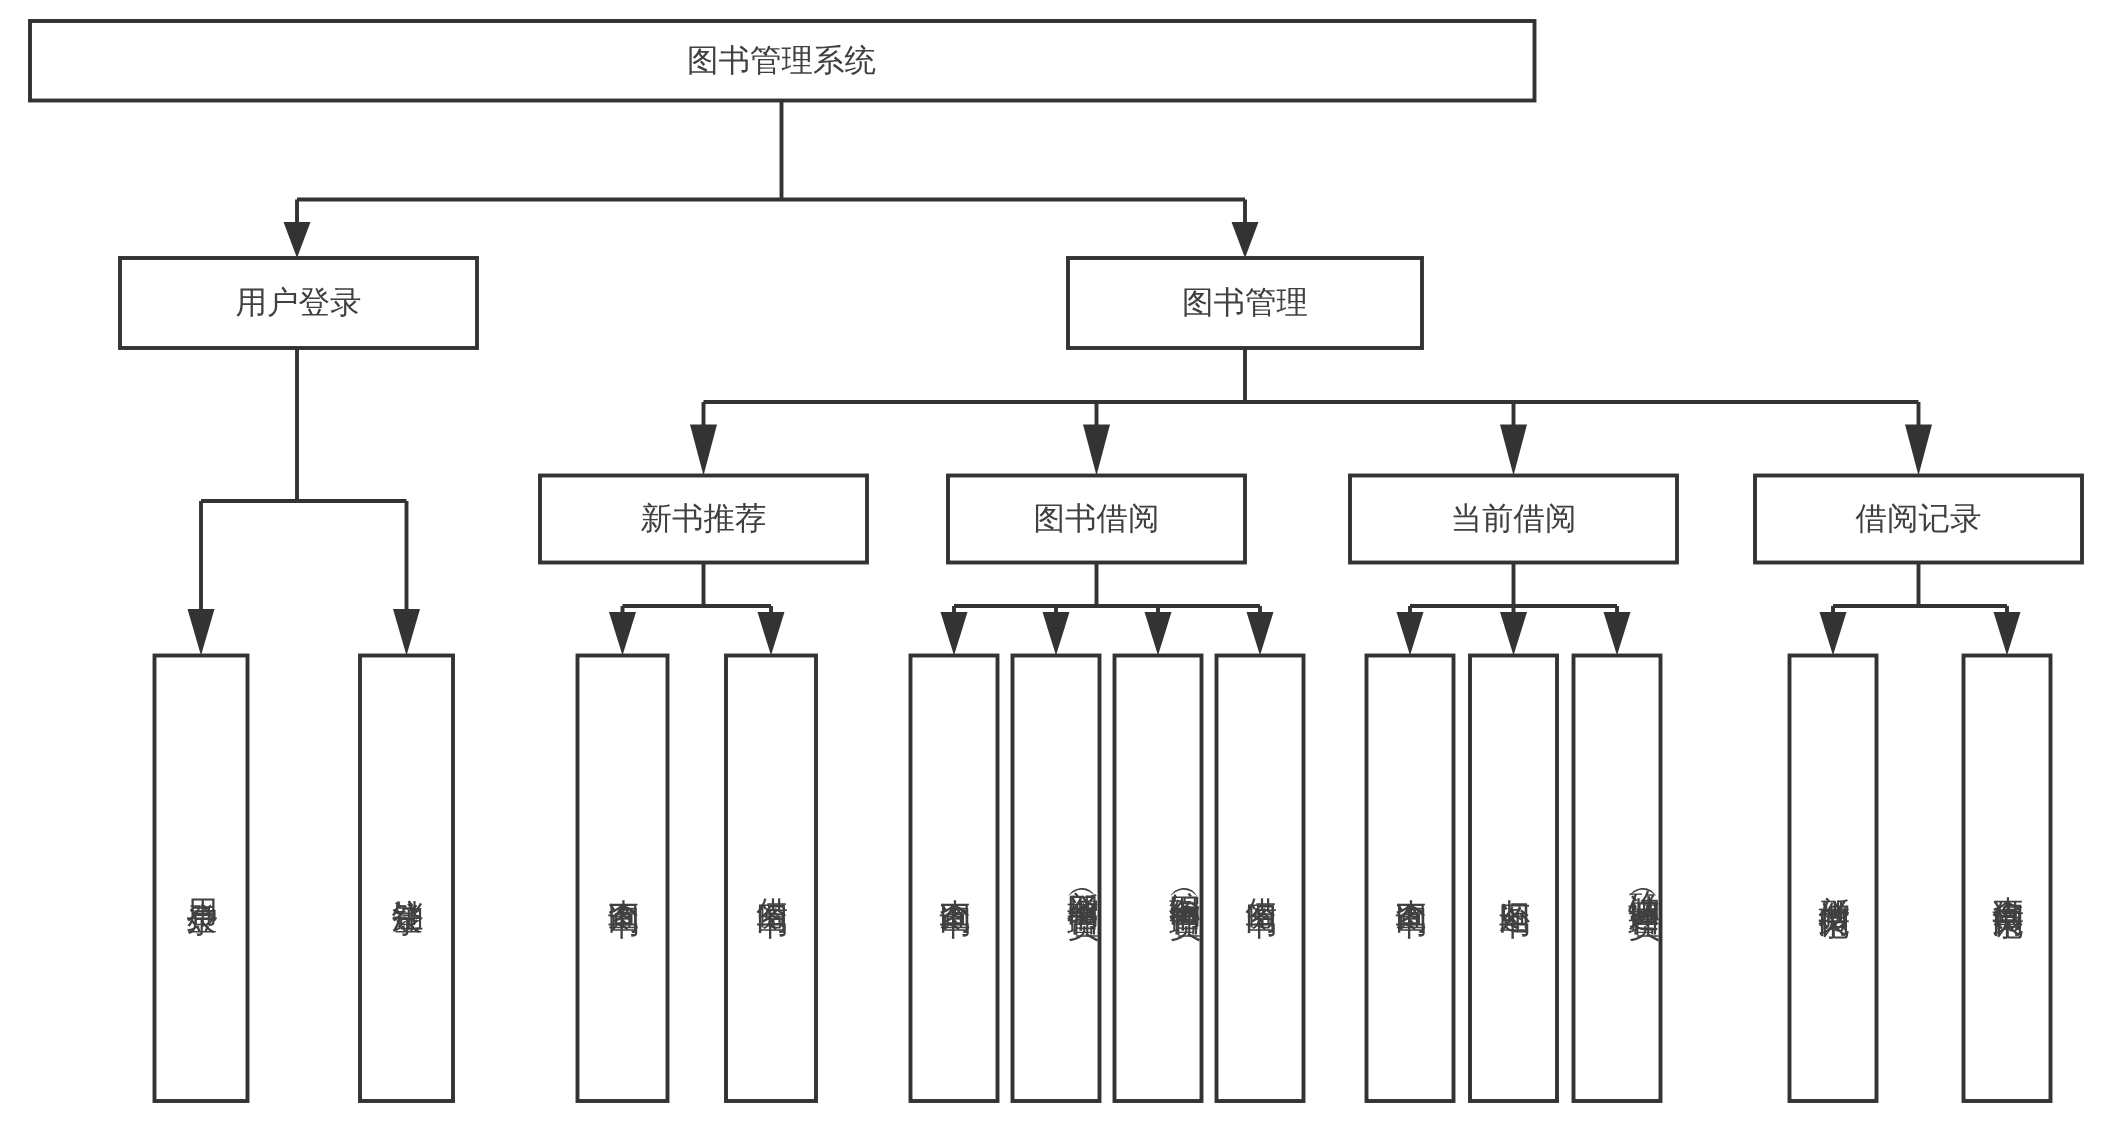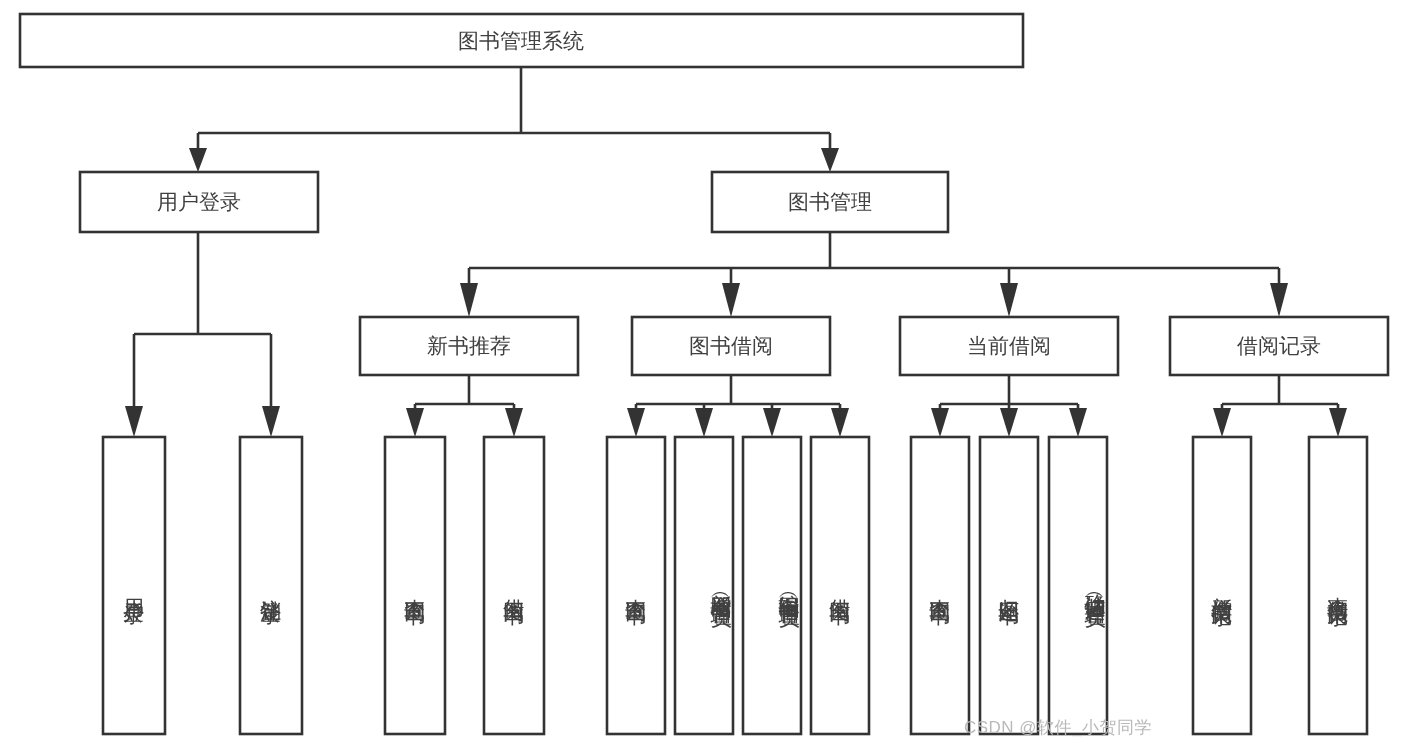"CSDN @软件_小贺同学" div.watermark { html: <div>CSDN @软件_小贺同学</div> -> none }
